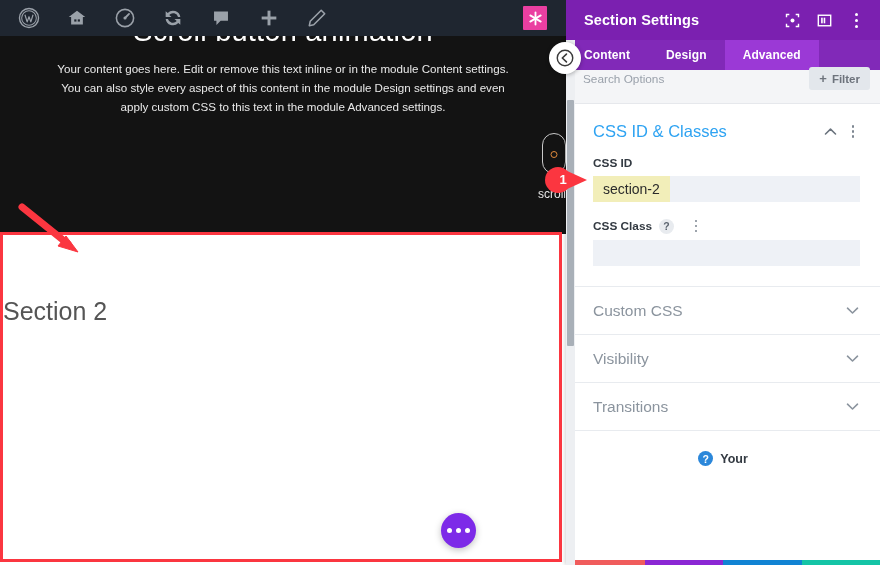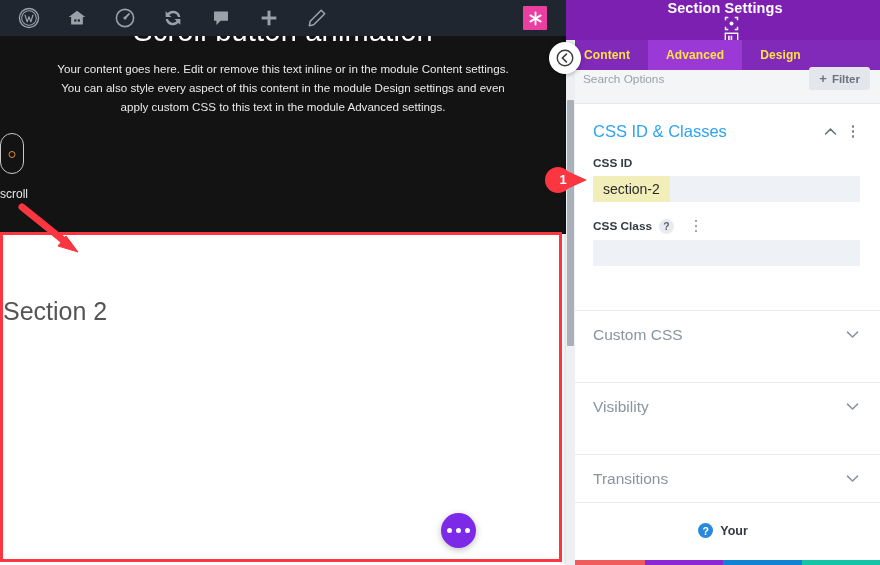"Section Settings" .panel-head { flex-direction: column -> none }
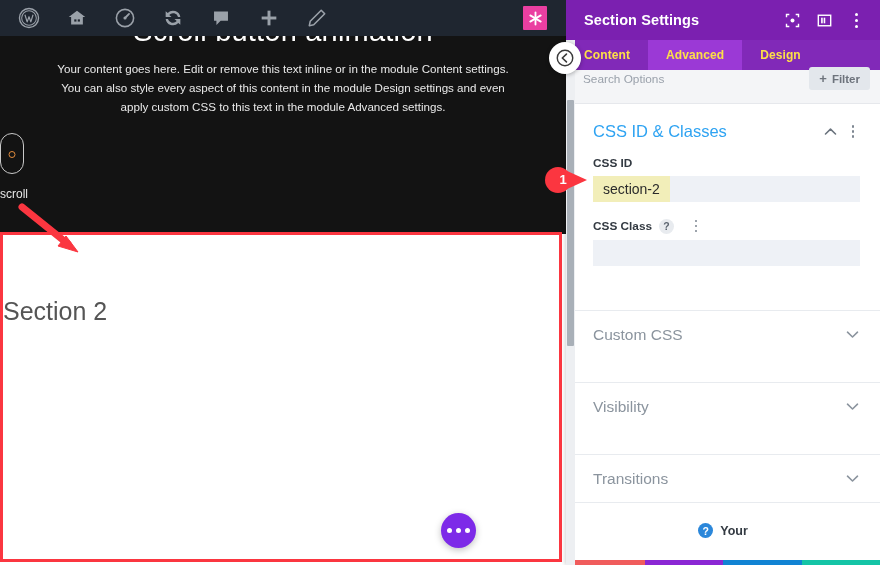"Content" .tab { color: #fde047 -> #ffffff }
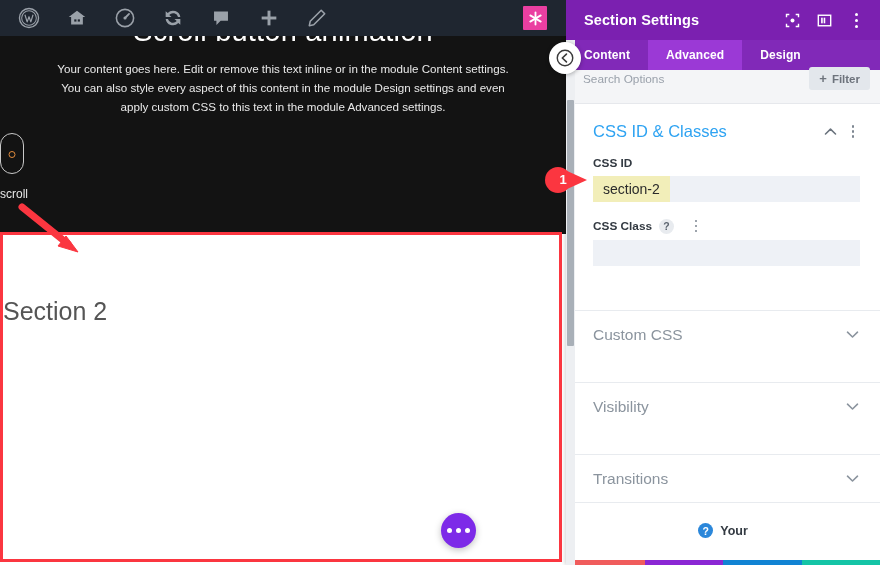"Advanced" div.tab { order: before "Design" -> after "Design" }
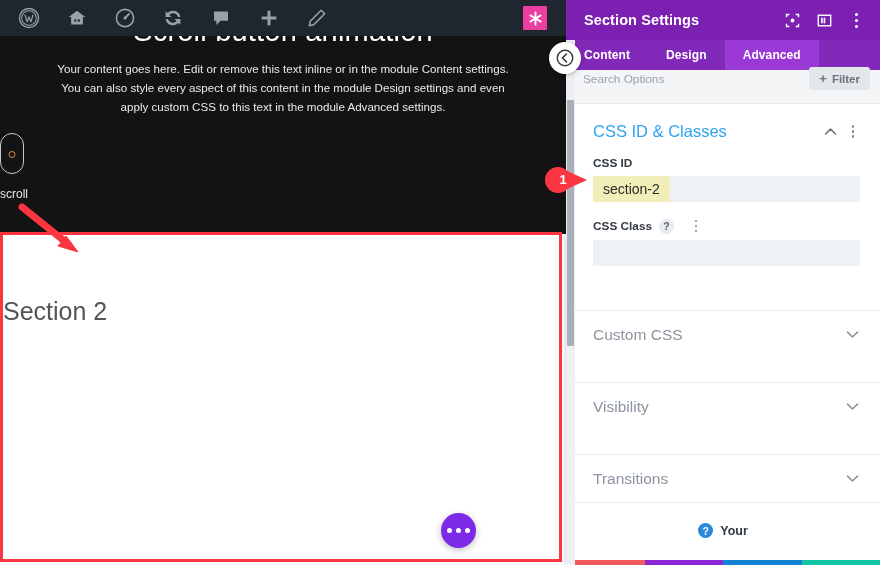"scroll" .scroll-wrap { align-items: flex-start -> flex-end }
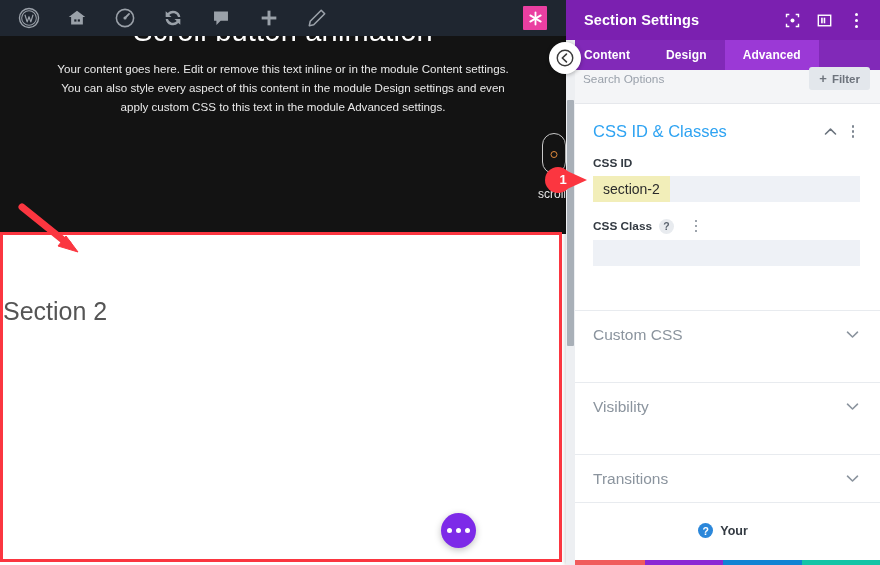"Custom CSS" .grp-row { margin-top: 24px -> none }
